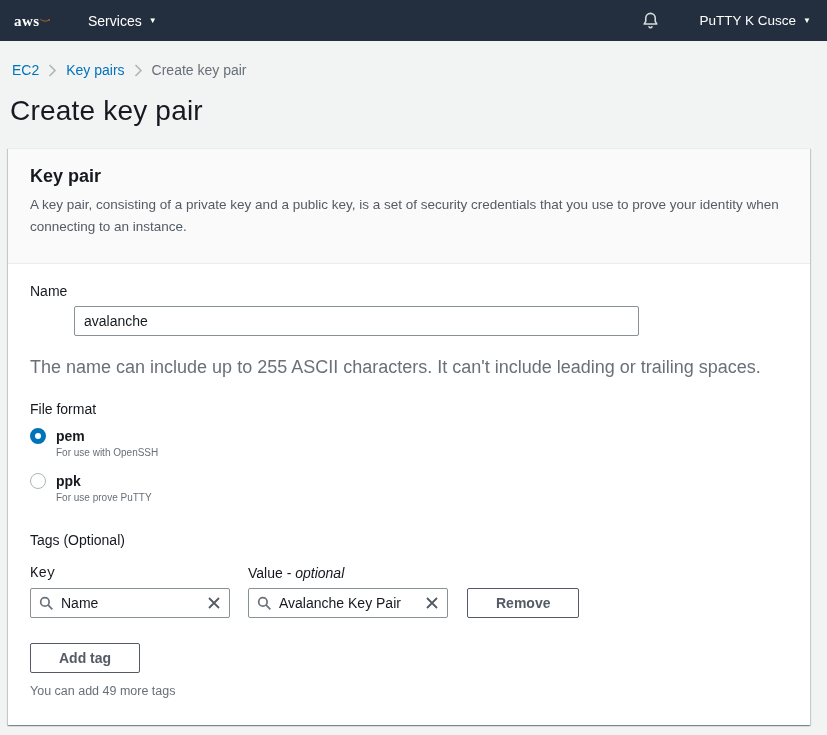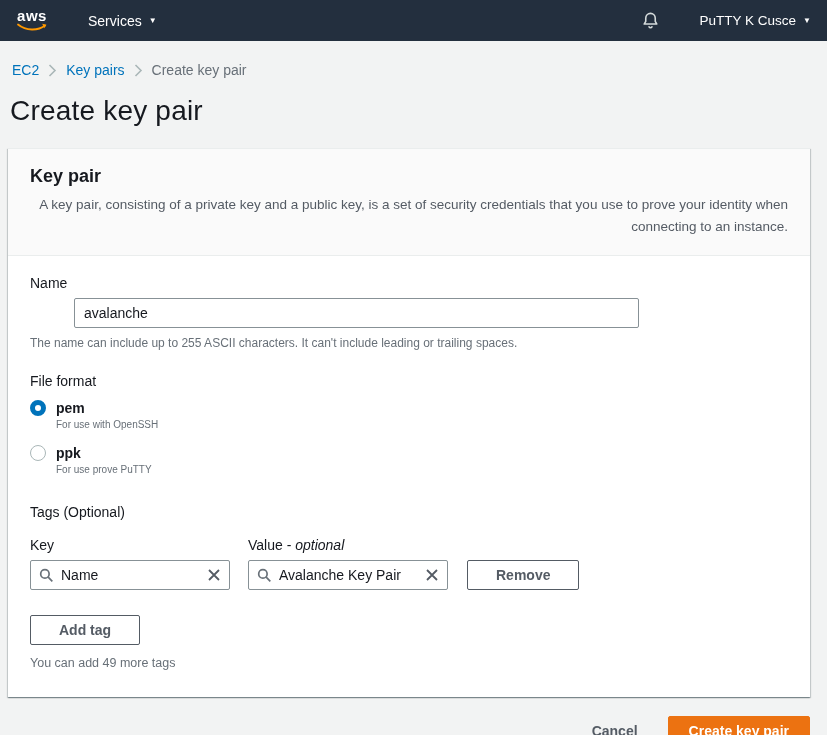"aws" .aws-logo { flex-direction: column -> row; font-family: none -> Liberation Serif, serif }
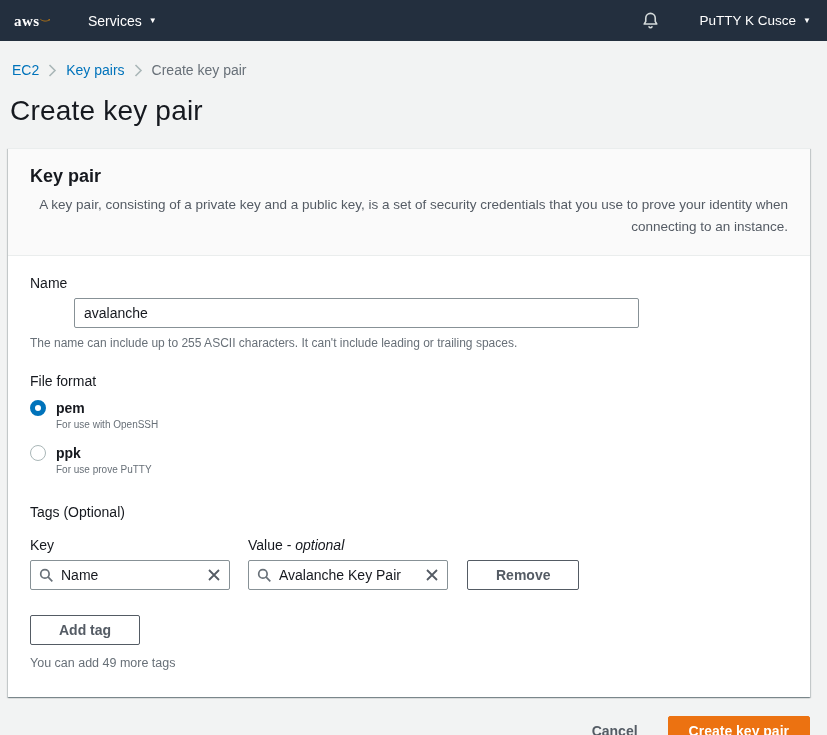"Key pair" .panel-header { padding: 17px 22px 18px -> 17px 22px 26px }
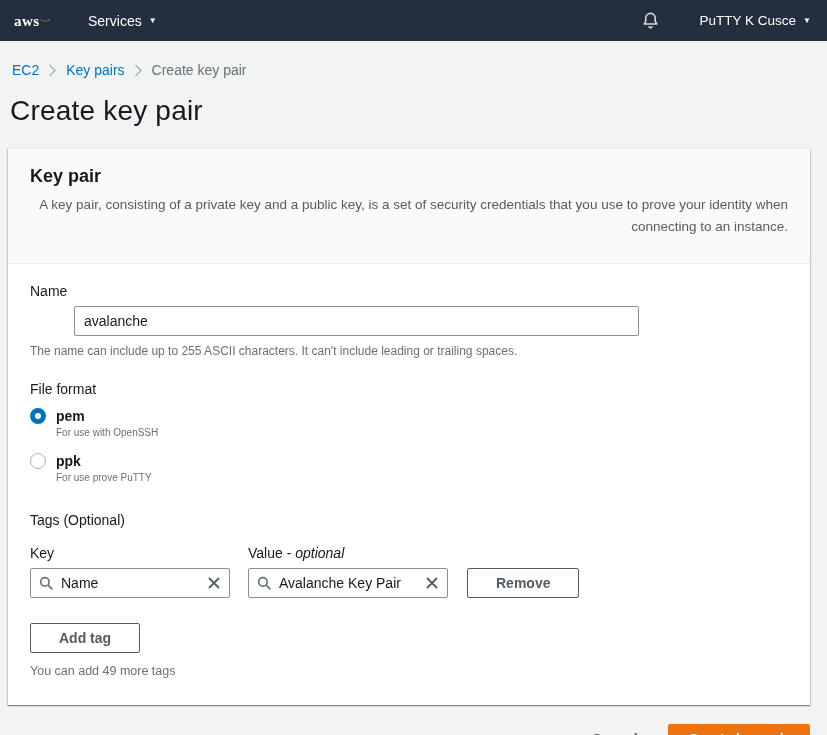"A key pair, consisting of" .panel-header .panel-desc { text-align: right -> none }
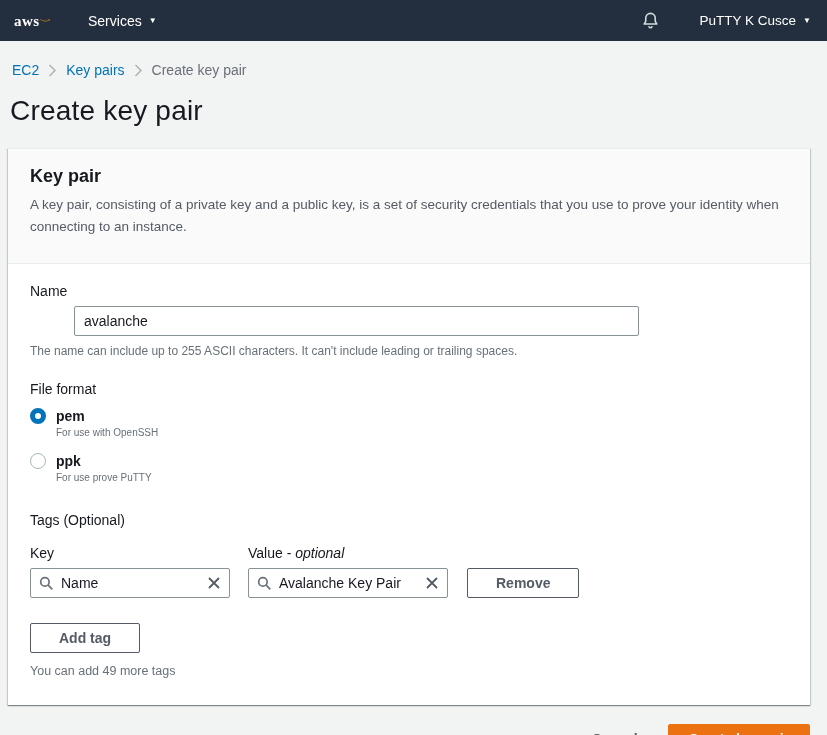"The name can include up" .help-text { font-size: 12px -> 18px; margin-top: 8px -> 21px }
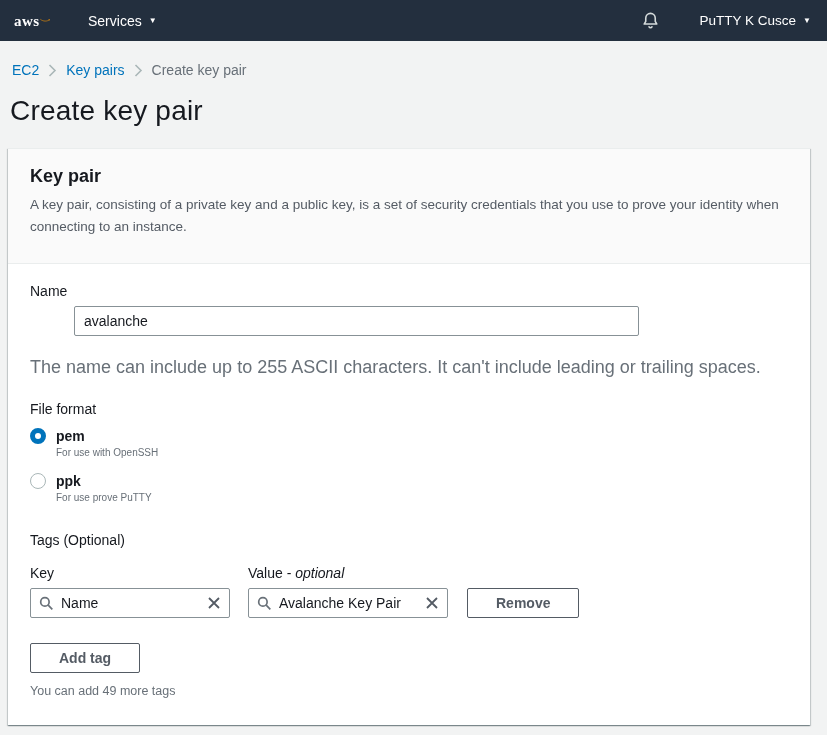"Key" .tag-headers .col-key { font-family: none -> Liberation Mono, monospace }
